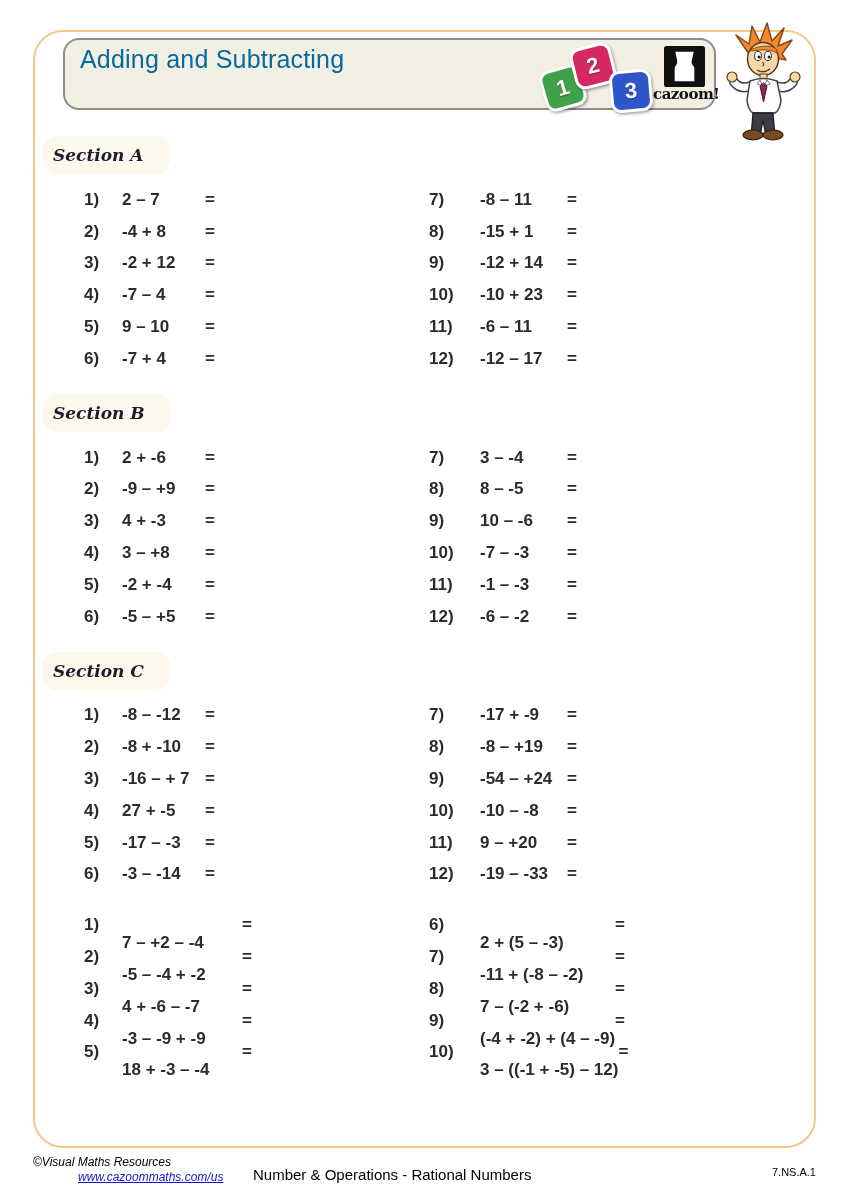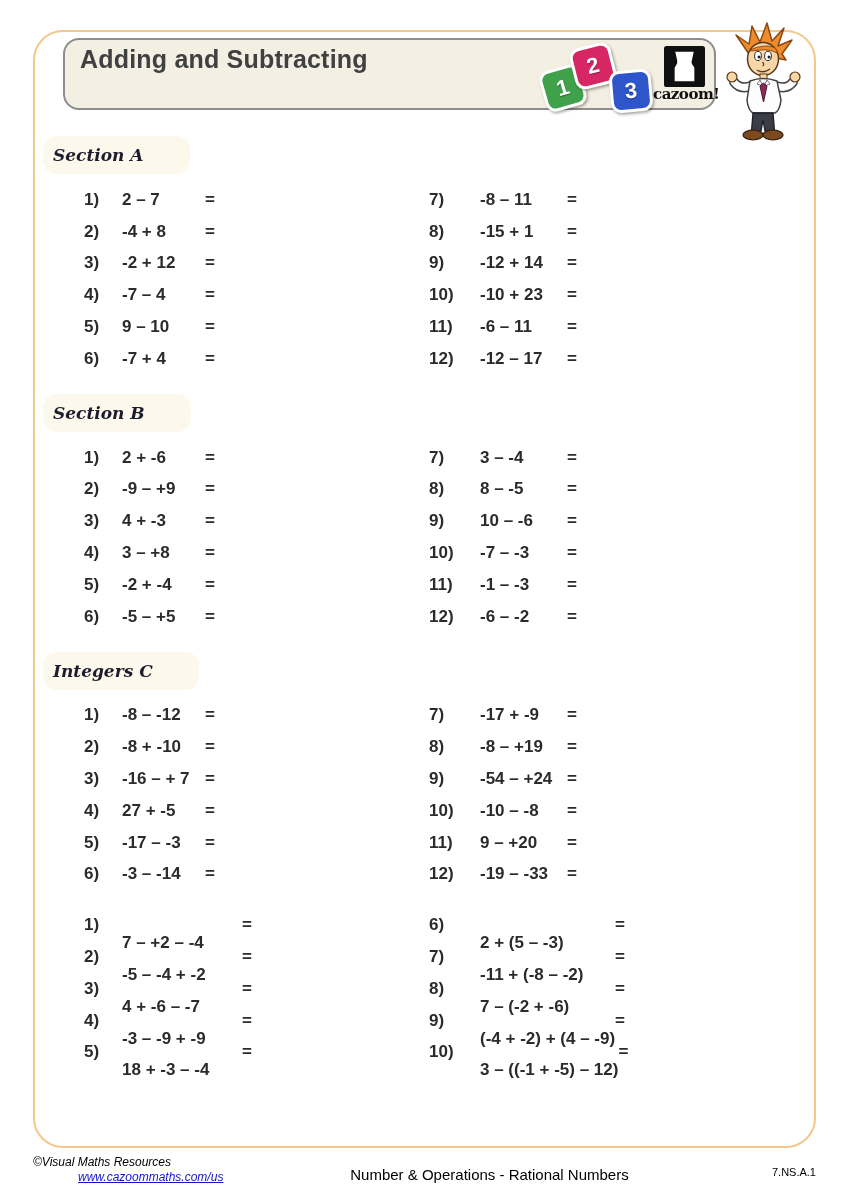"Adding and Subtracting" .title { color: #404040 -> #0369a1; font-weight: bold -> normal }
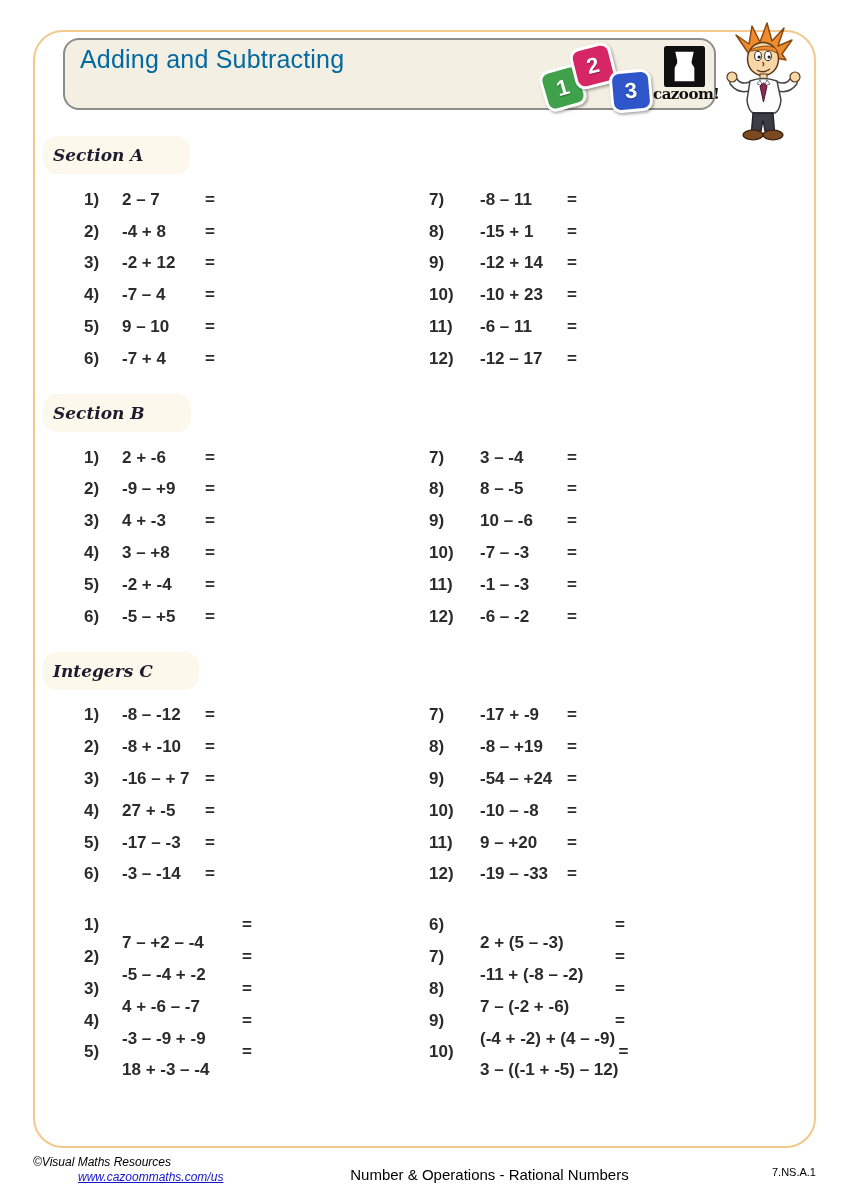"Section A" .sec-label { padding: 9px 46px 9px 10px -> 9px 26px 9px 10px }
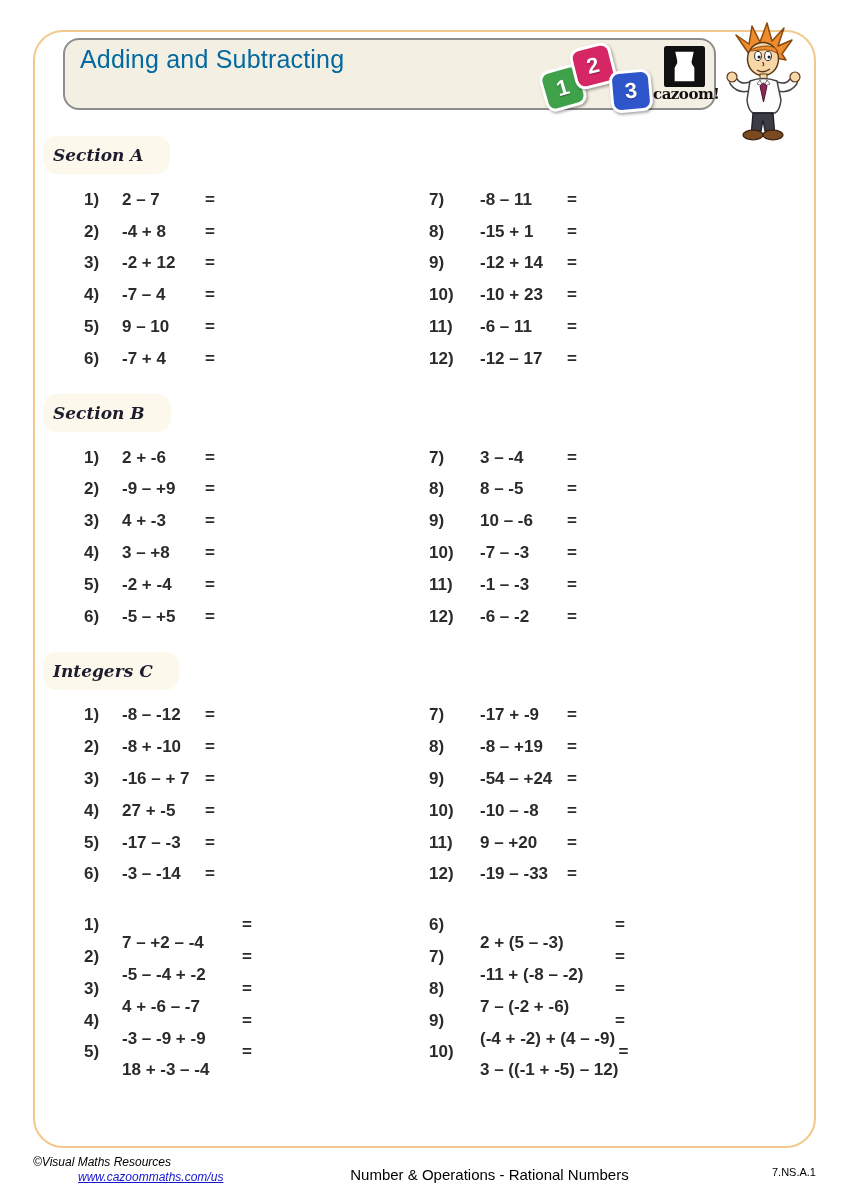"Integers C" div.sec-label { text: Integers -> Section }
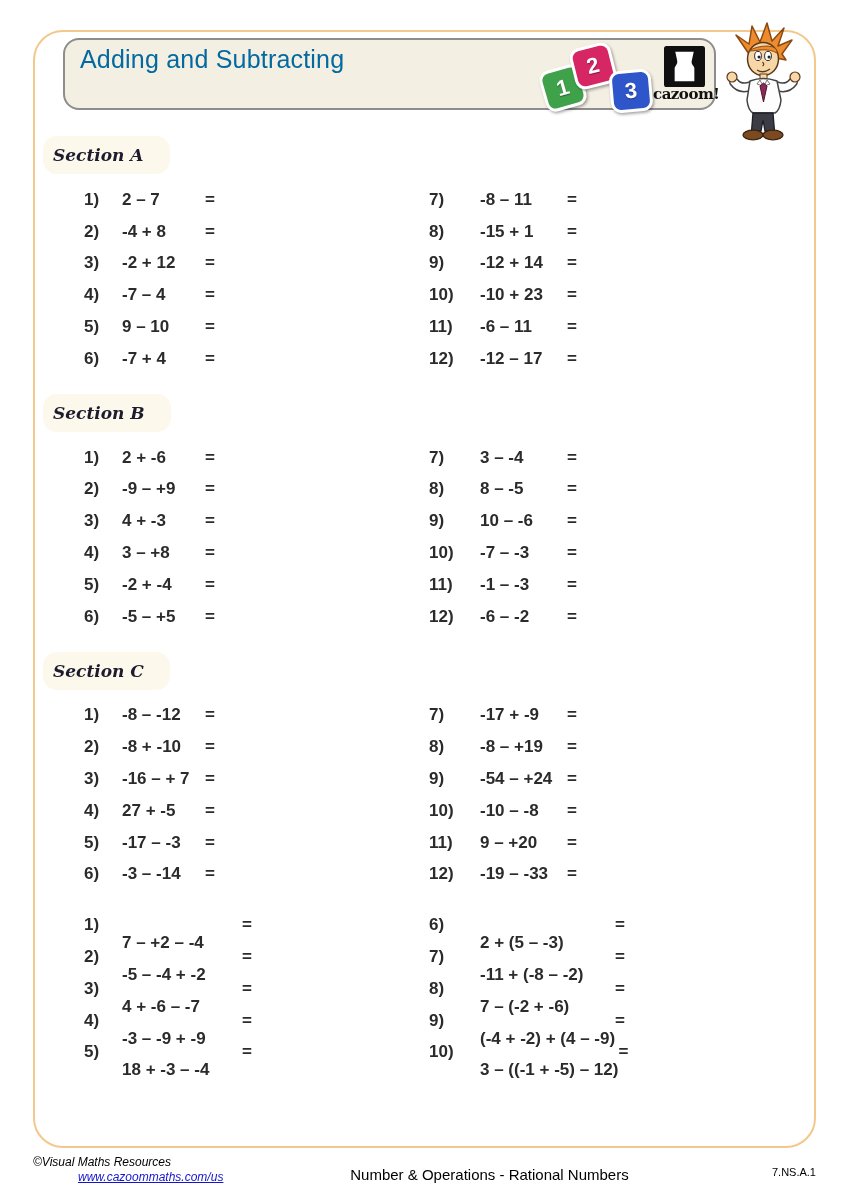"Number & Operations - Rational" .footer-center { text-align: center -> left }
